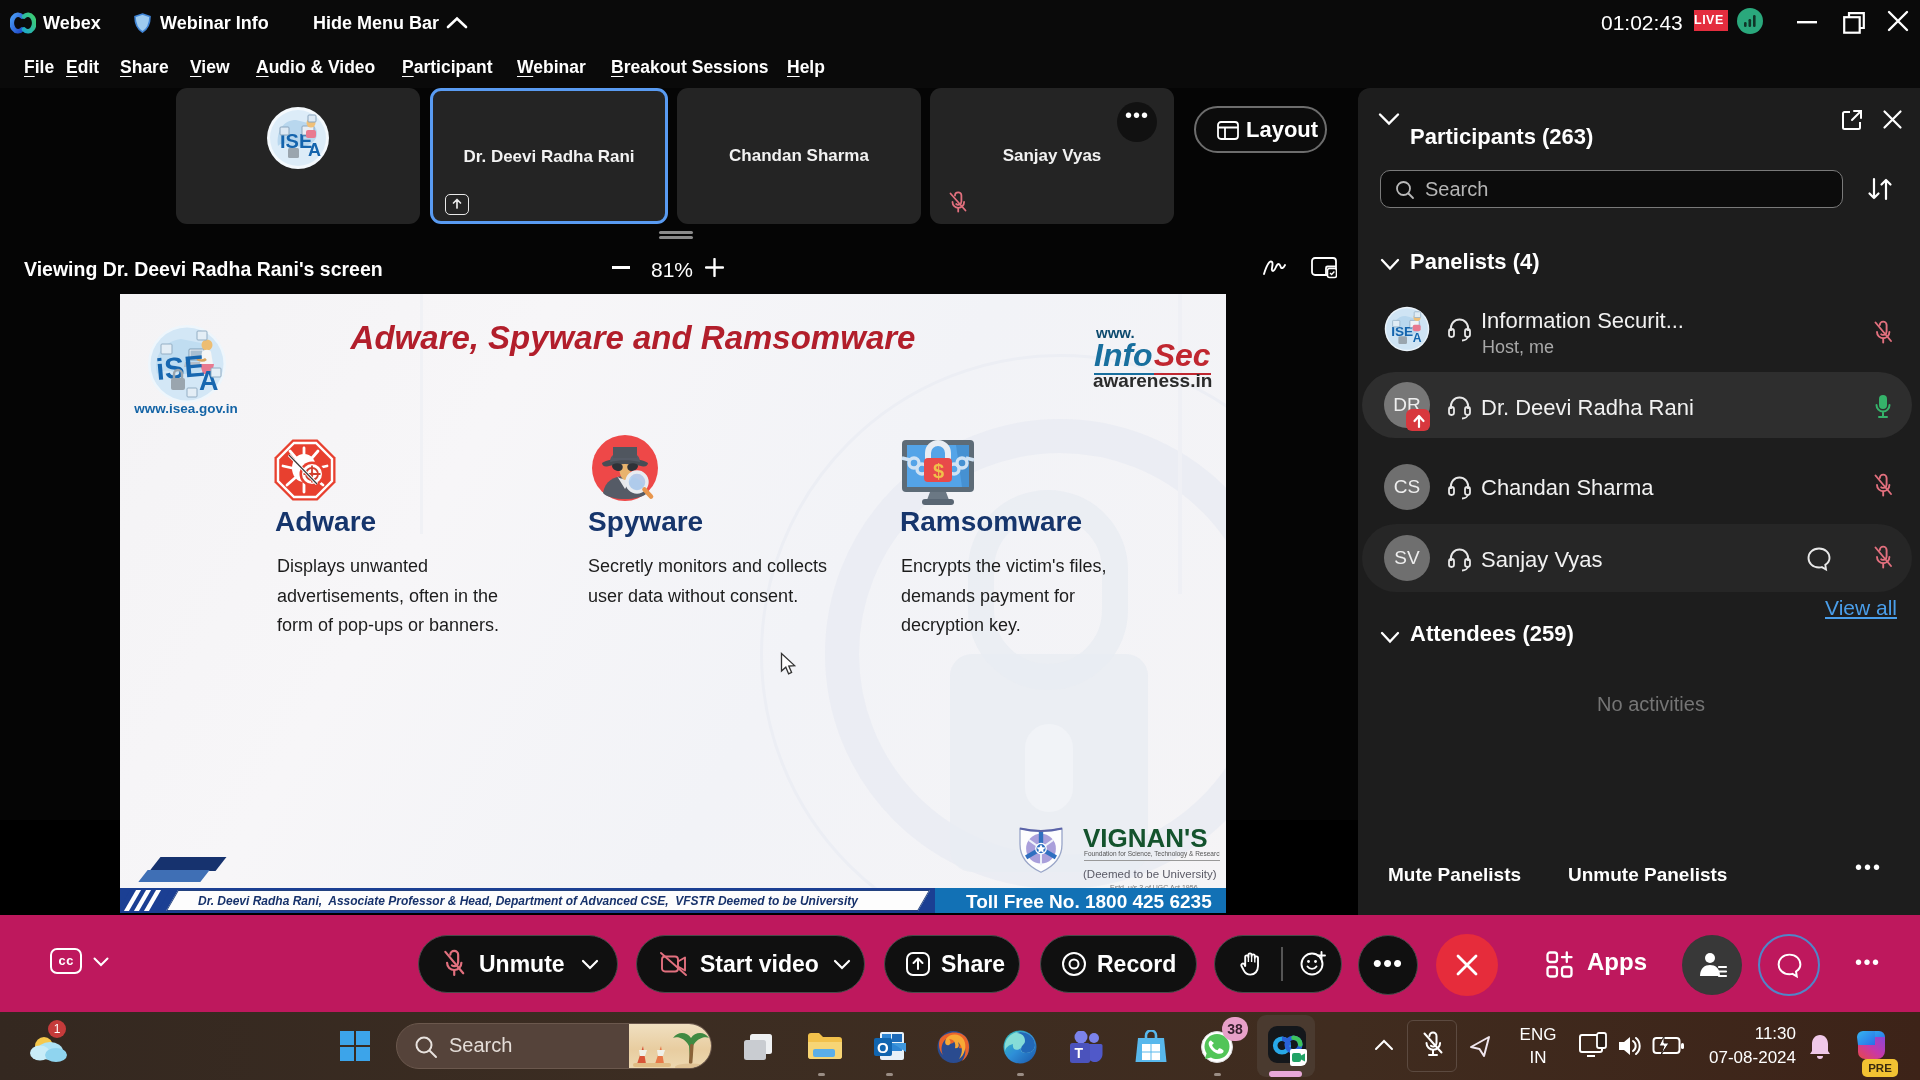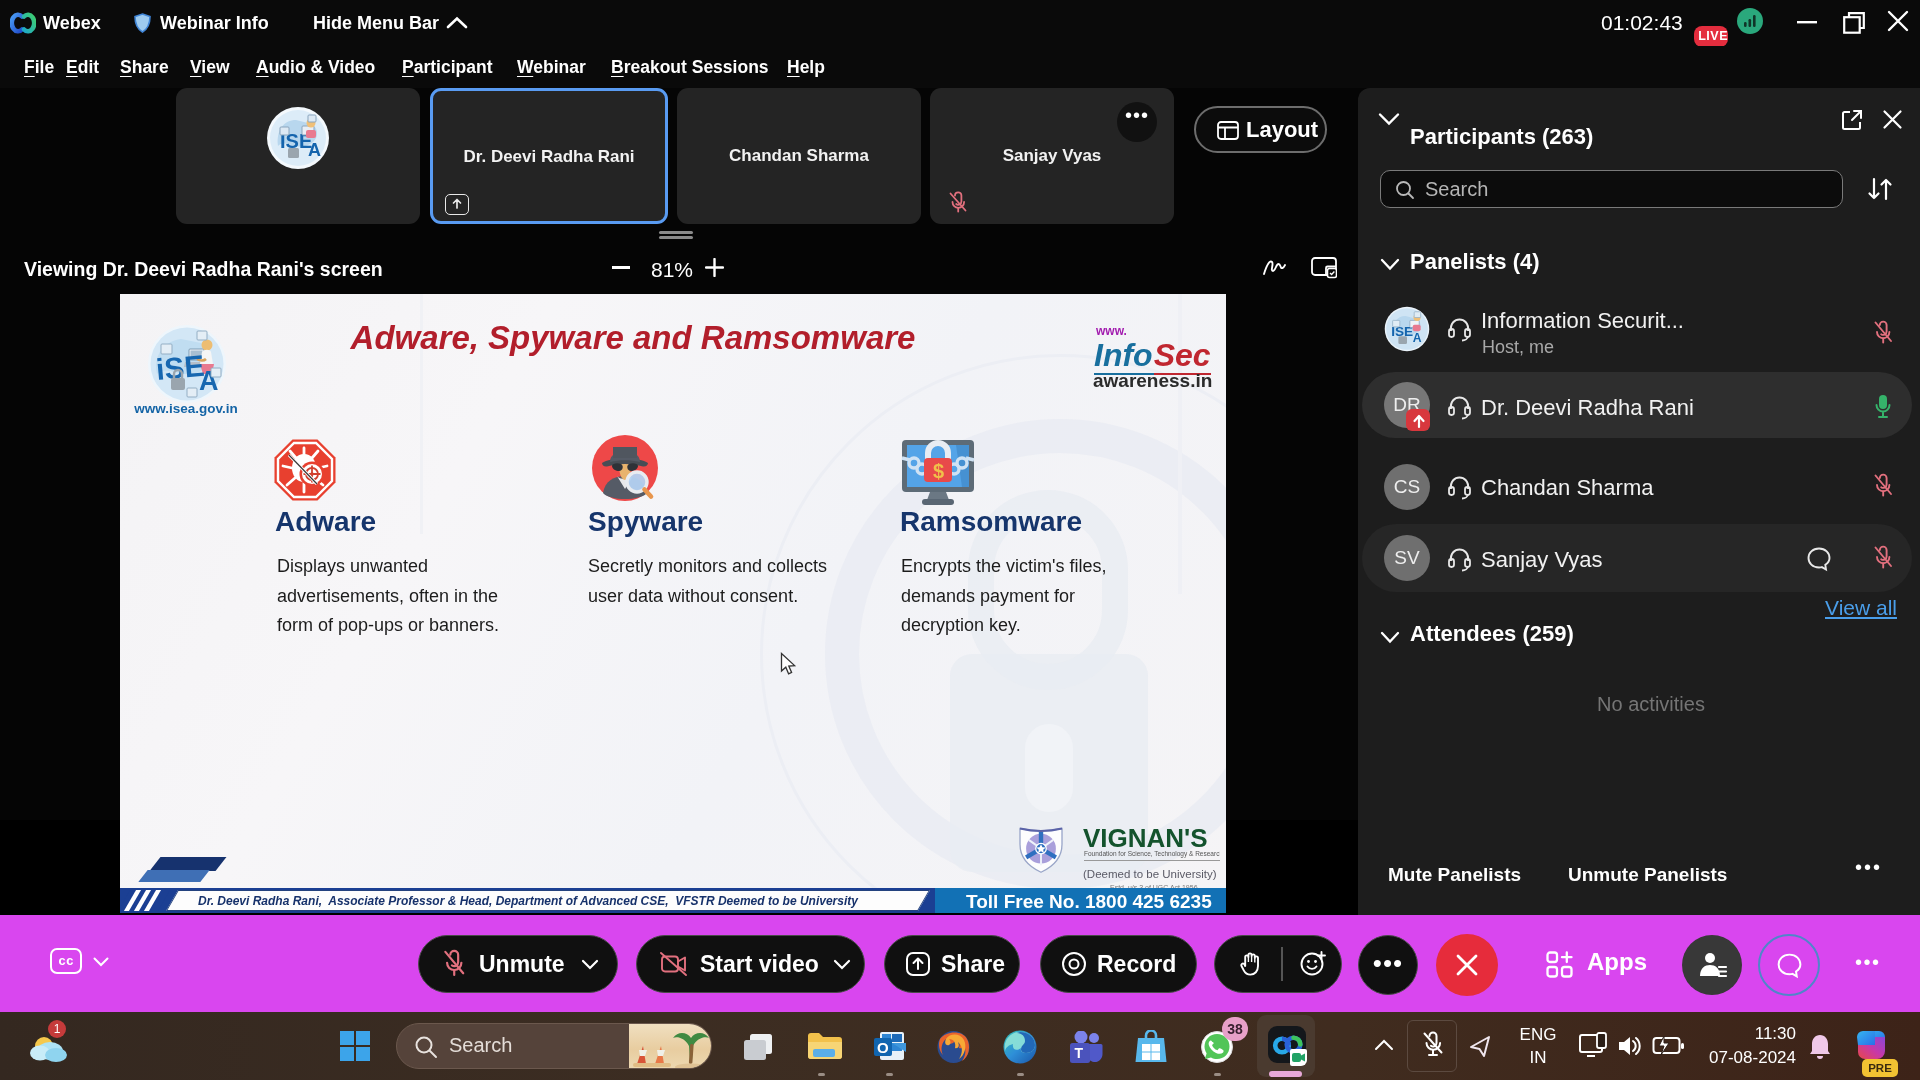"LIVE" div.abs { border-radius: 8px -> 0; text-align: right -> left; top: 26px -> 10px }
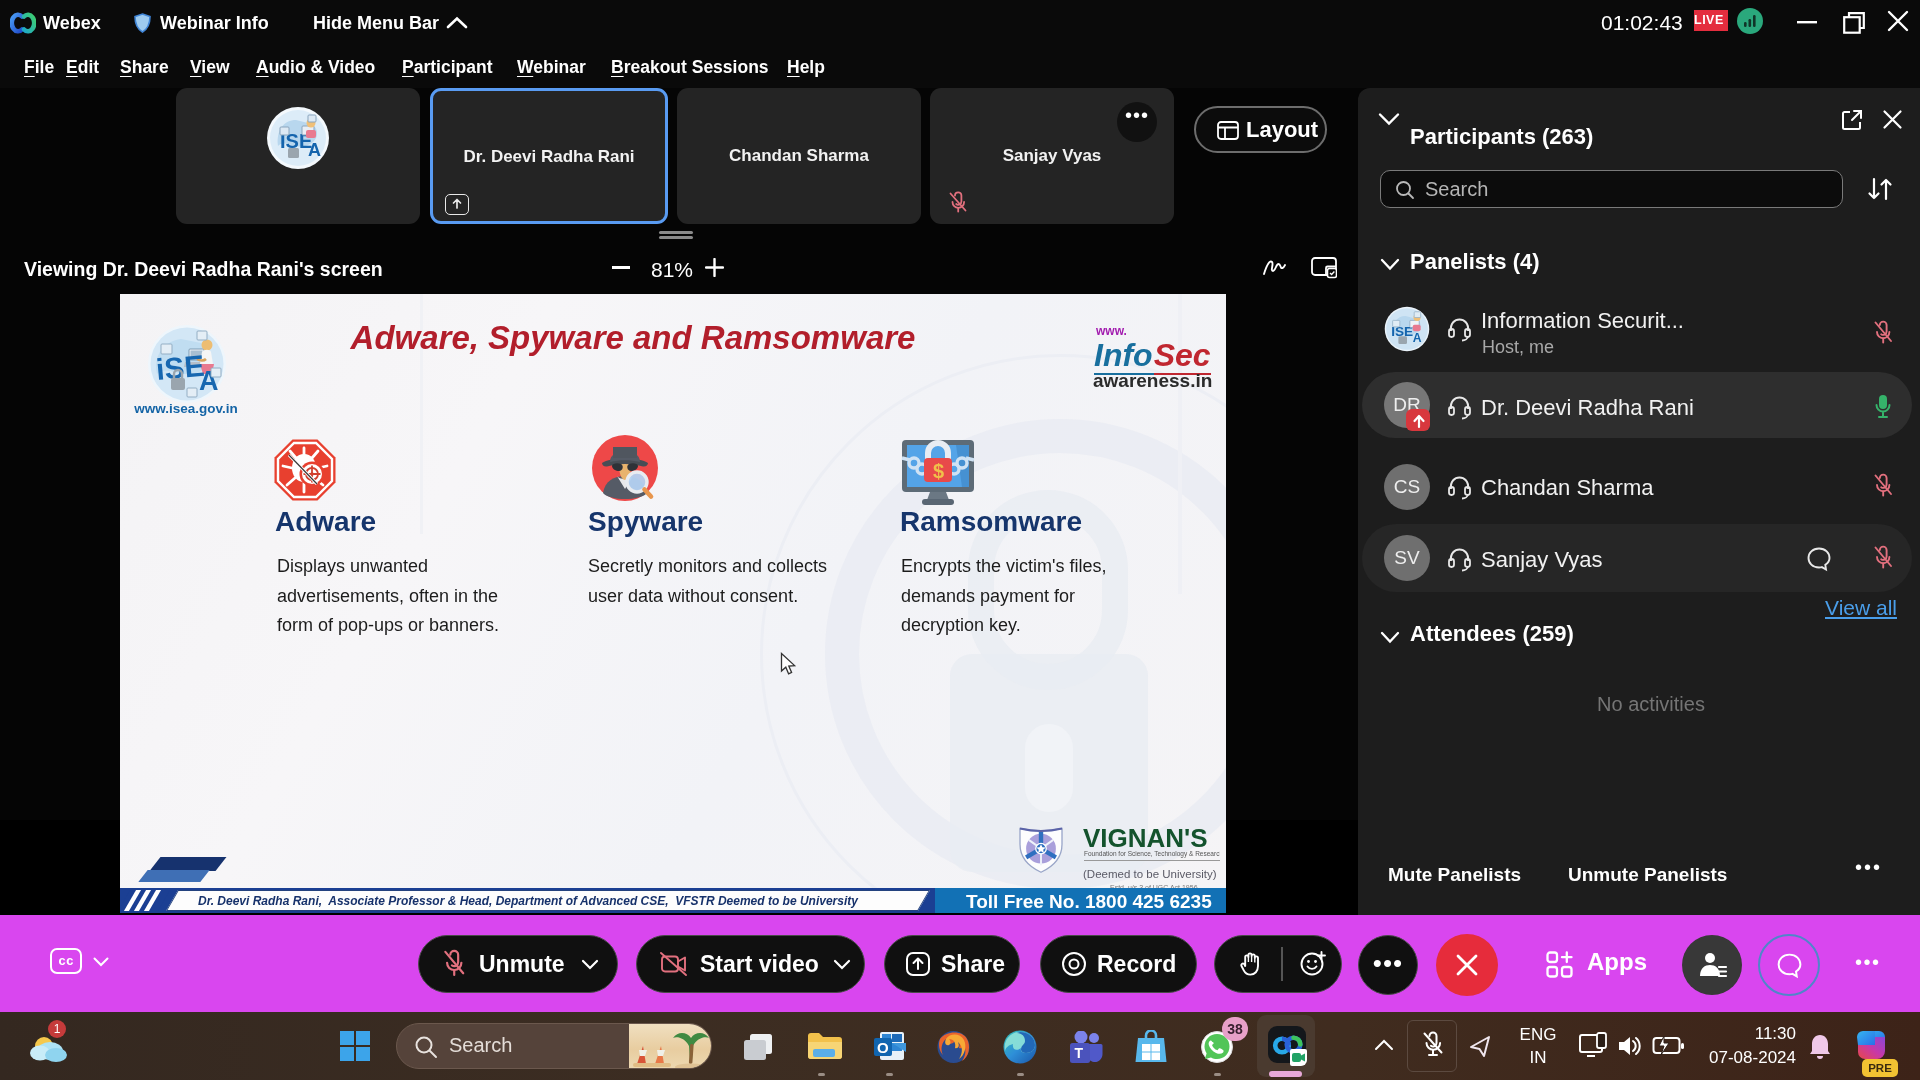"www." div.abs { color: #a21caf -> #0c4a6e; font-size: 12px -> 15px }
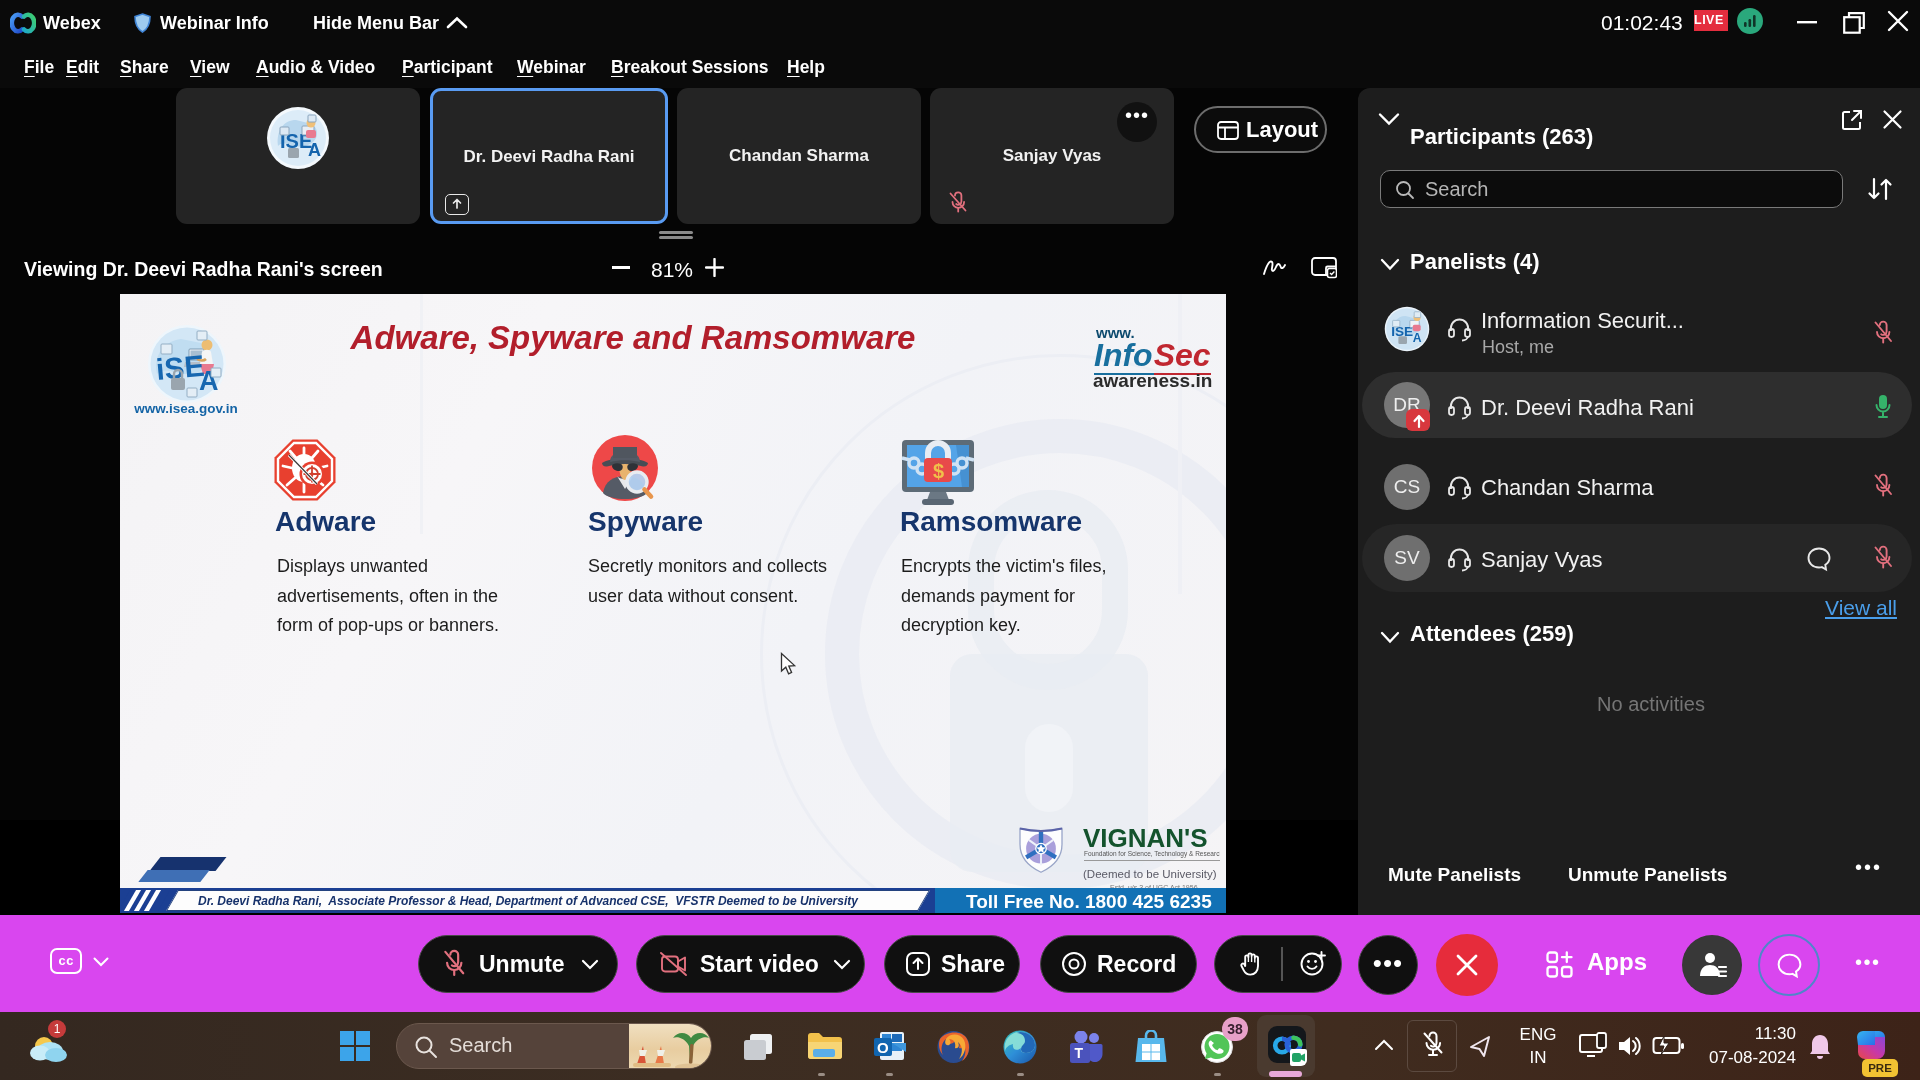"cc" #controlbar { background: #d946ef -> #be185d }
